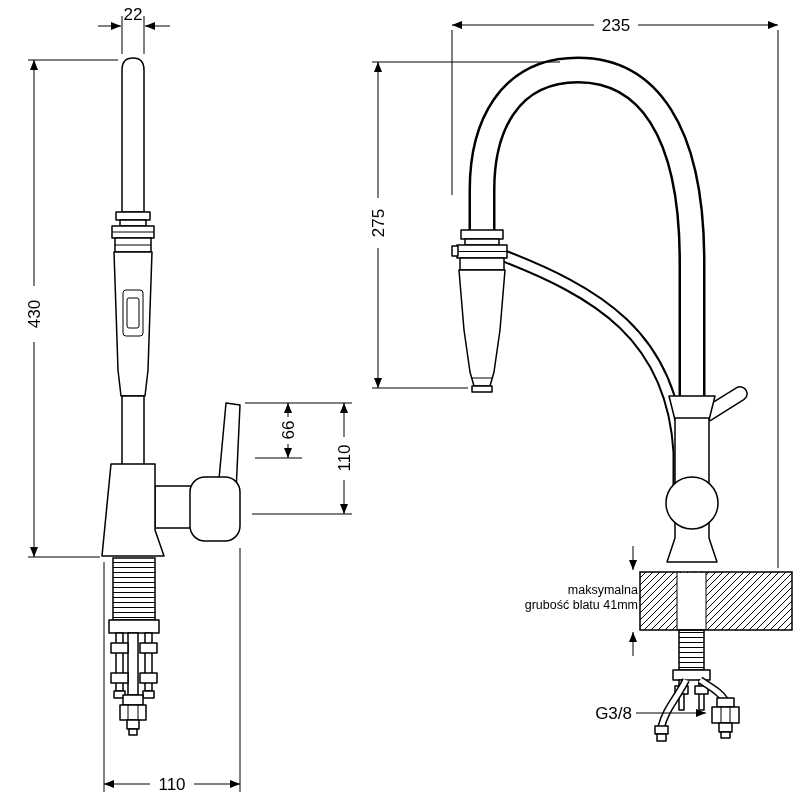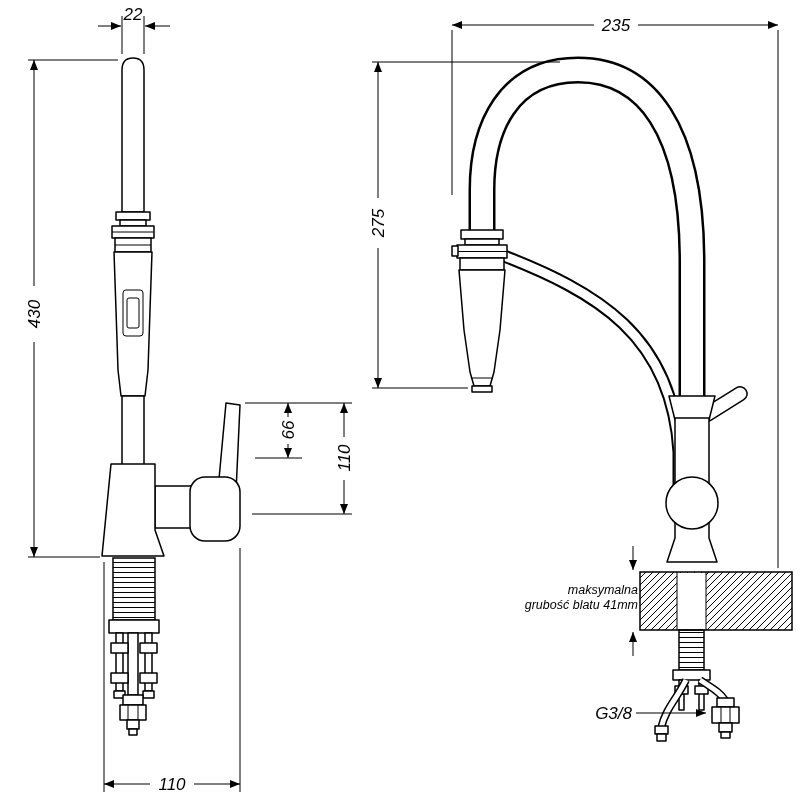"22" #stage { font-style: italic -> none }
